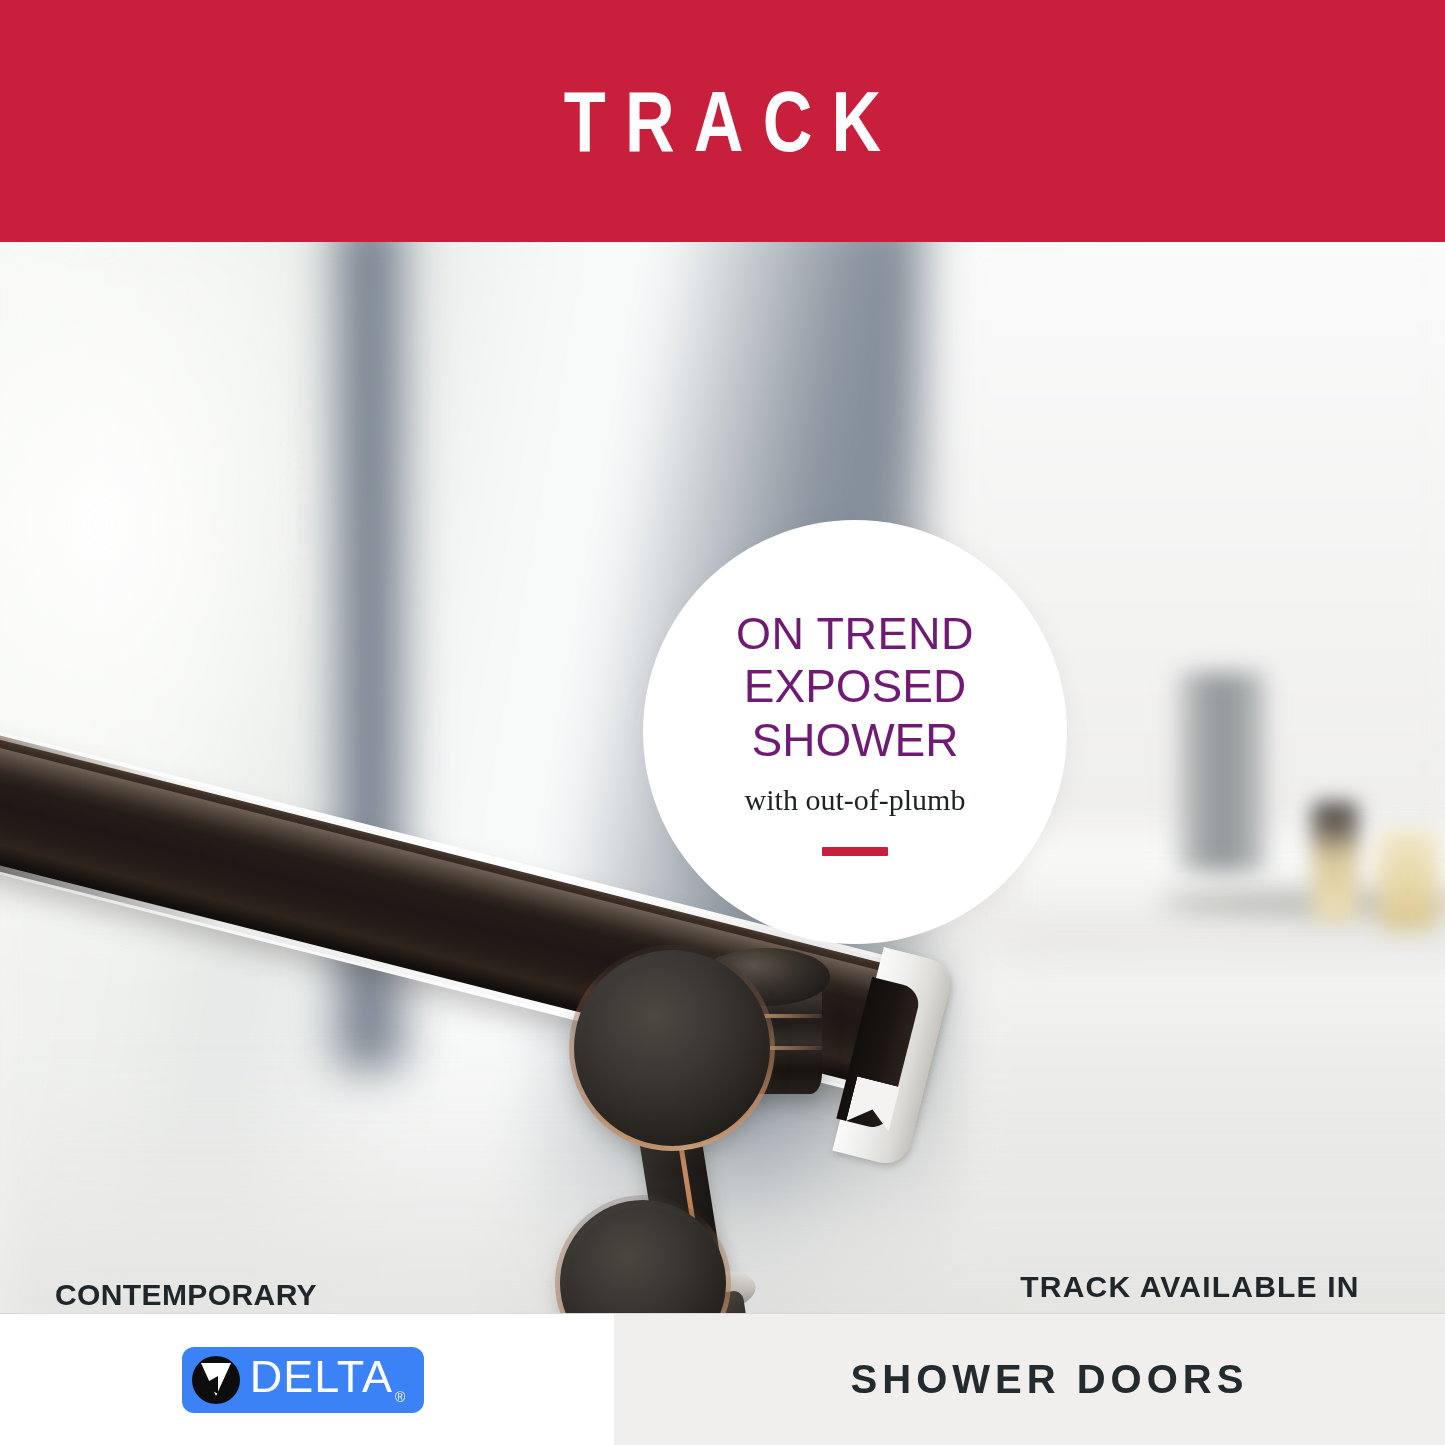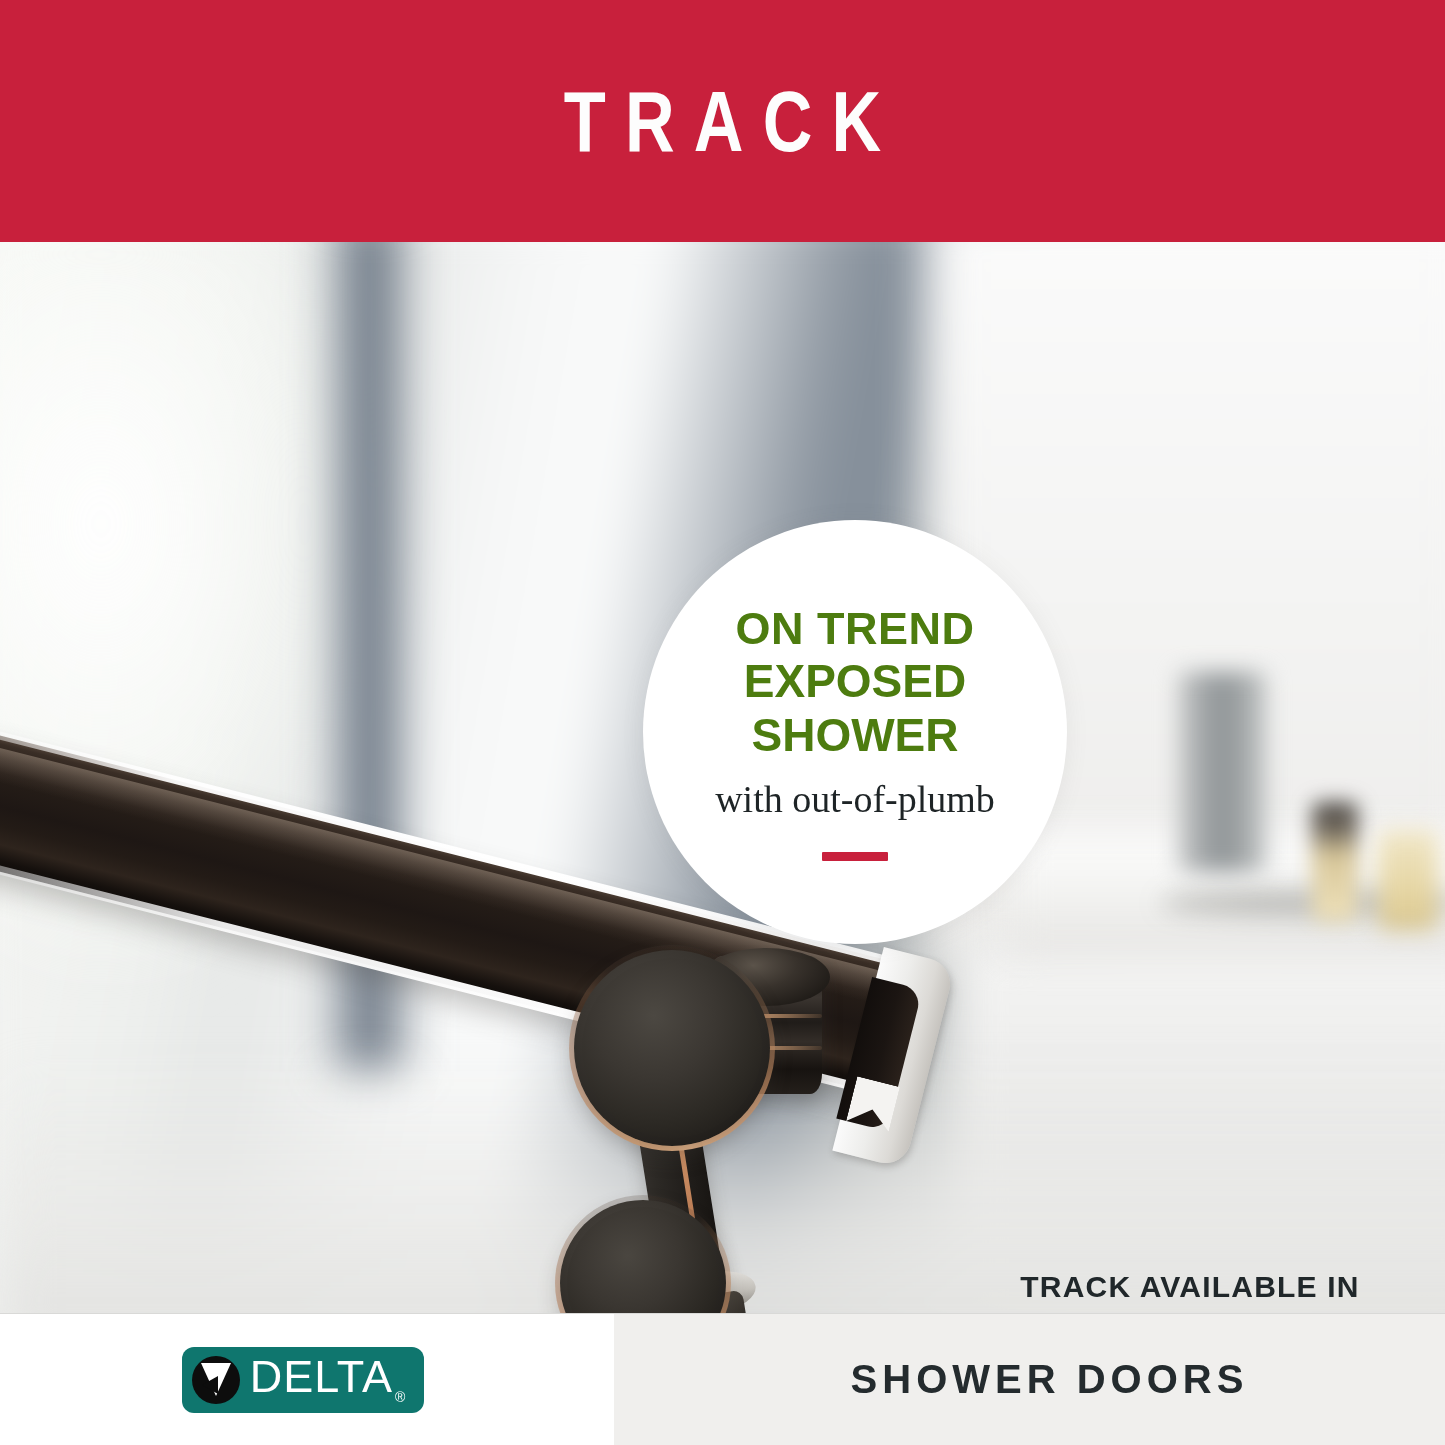"ON TREND" .badge-head { color: #4d7c0f -> #701a75; font-weight: 700 -> 400 }
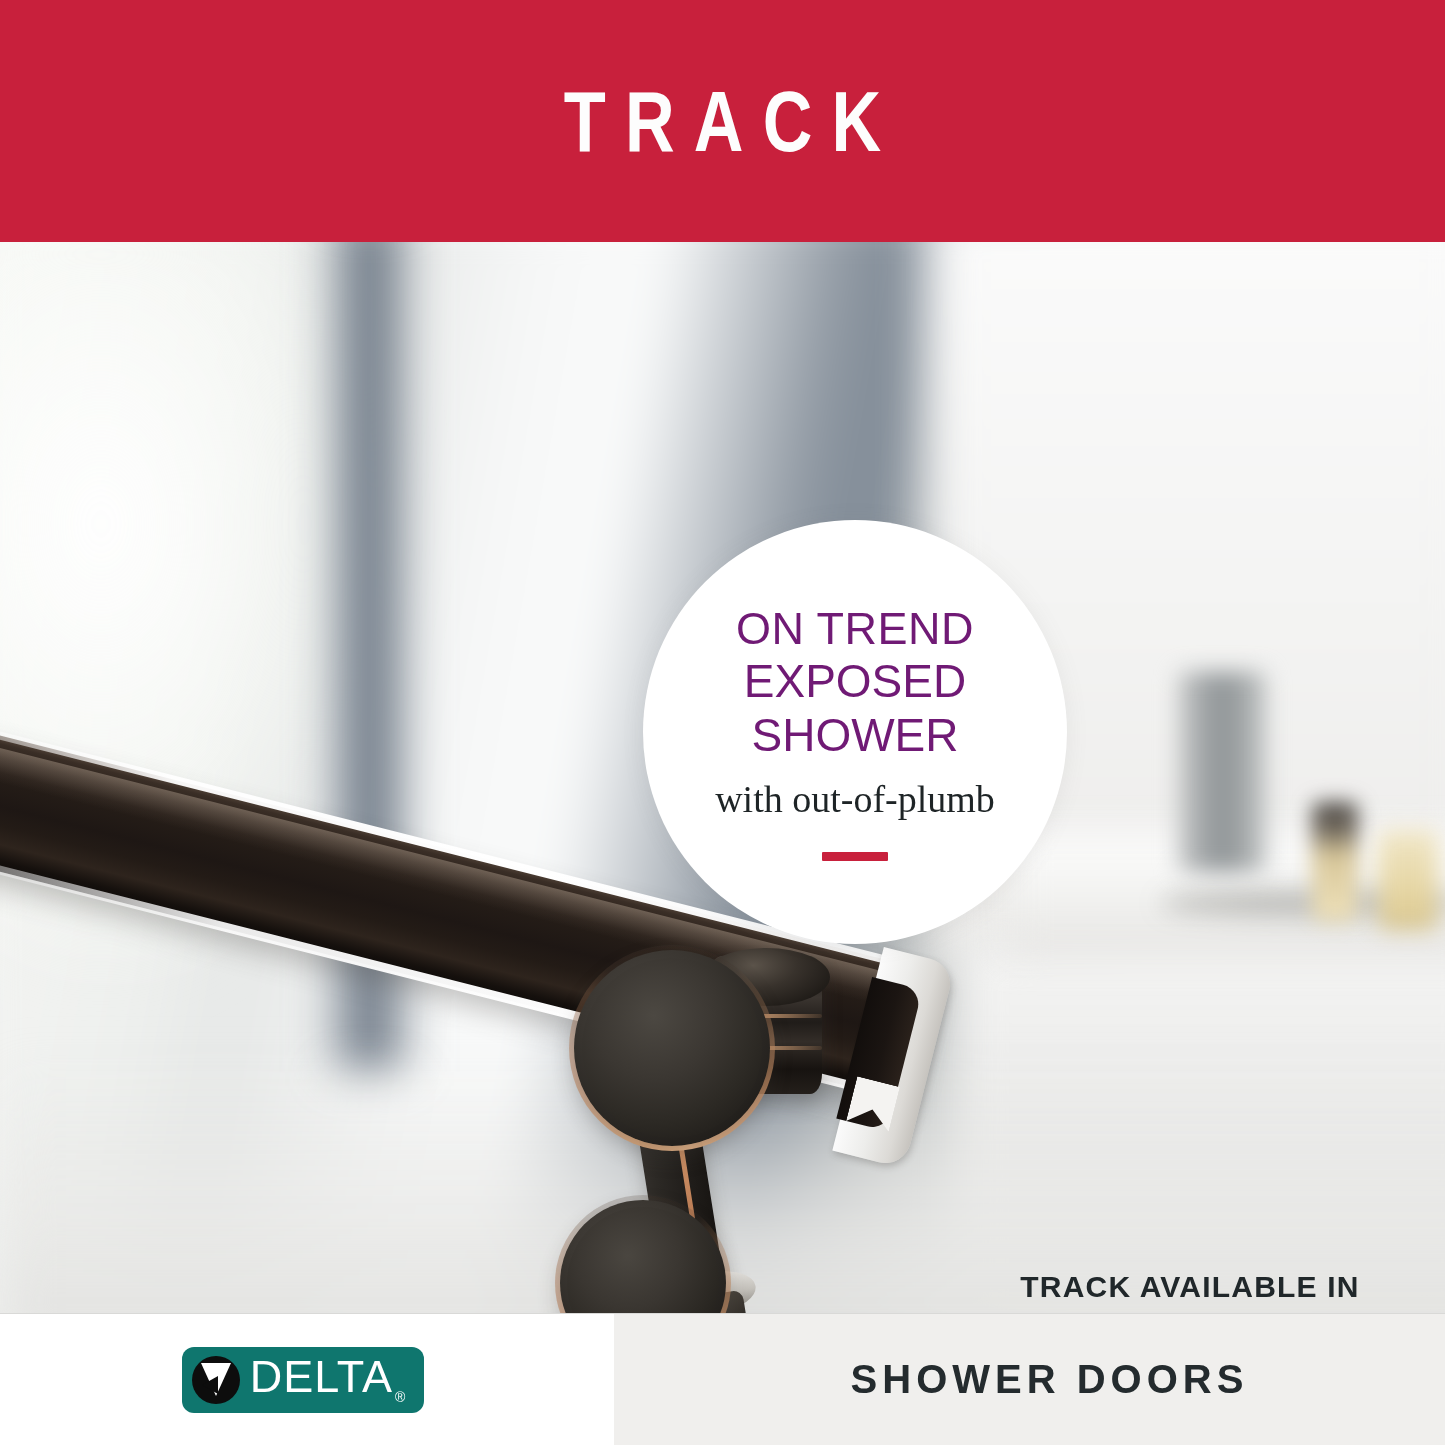"with out-of-plumb" .badge-sub { font-size: 38px -> 30px }
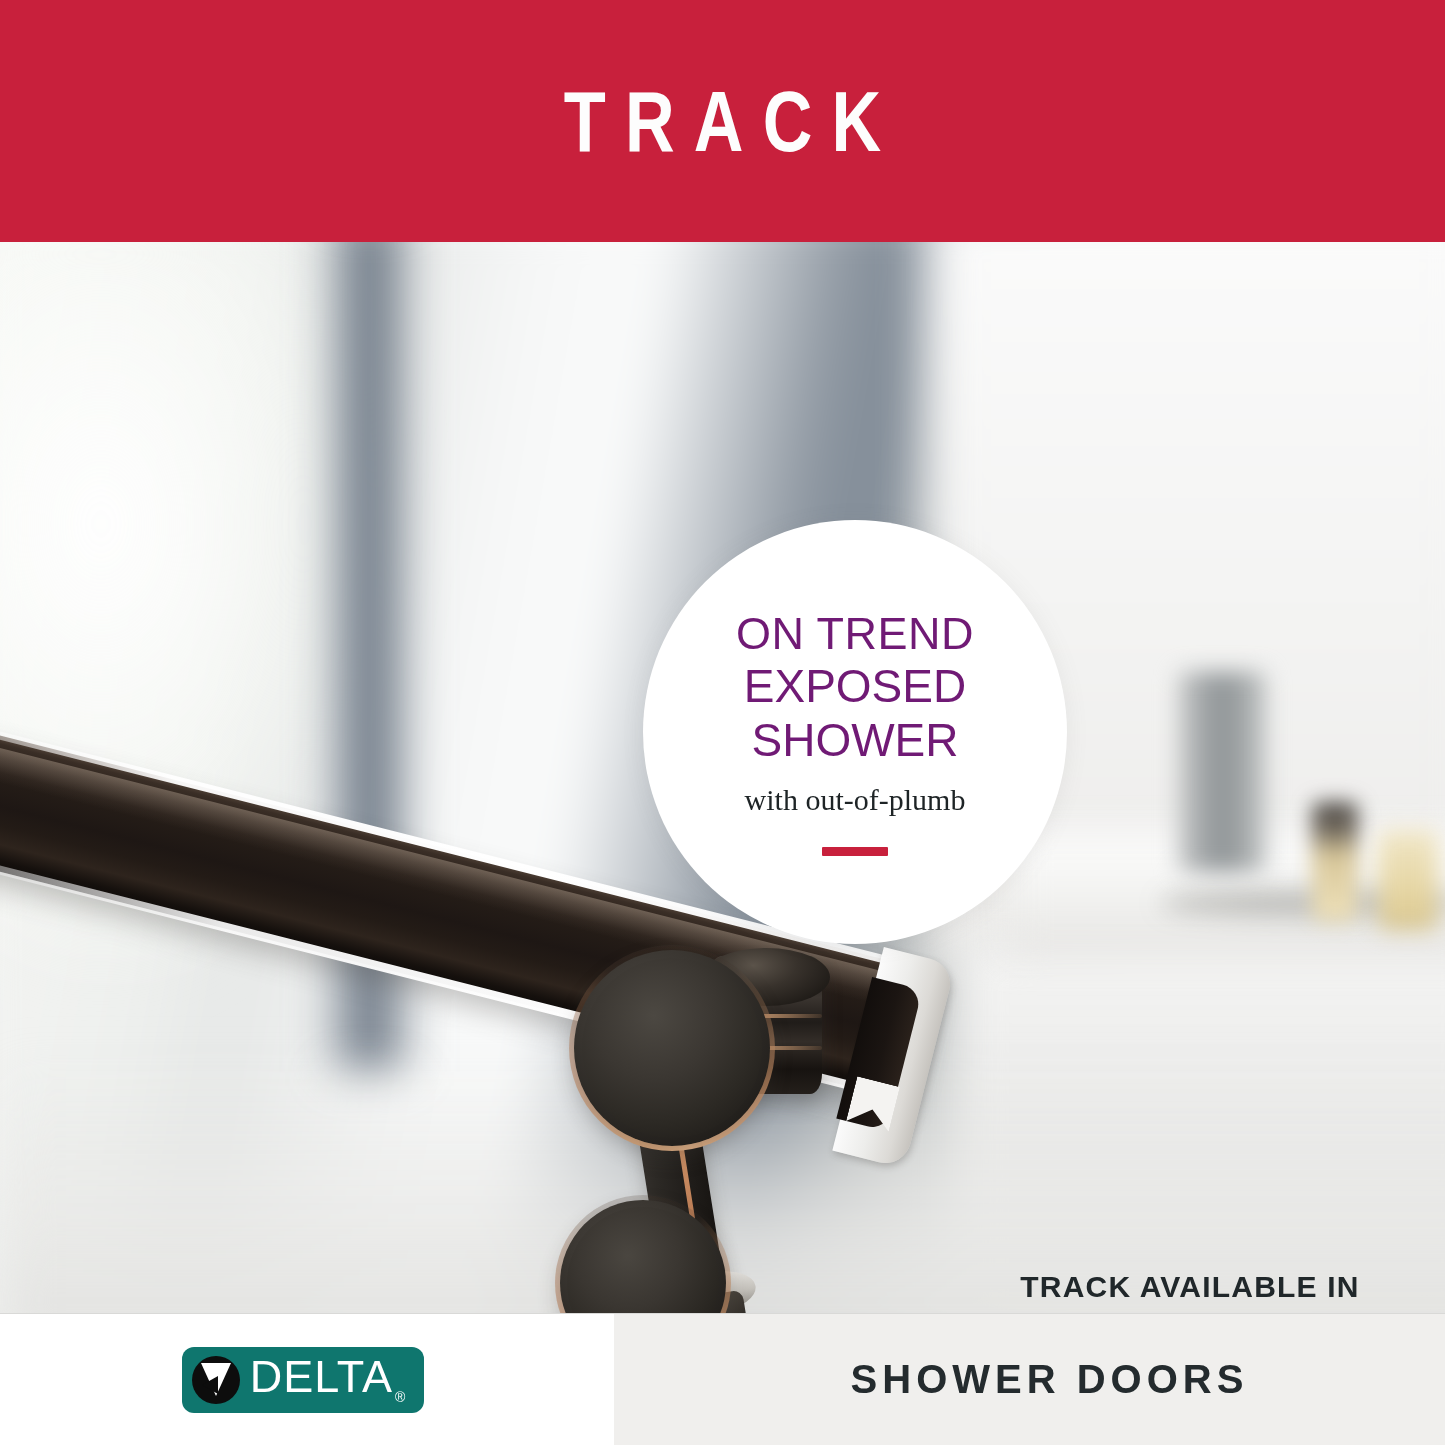"CONTEMPORARY" div.caption-left { html: none -> <div> <div>CONTEMPORARY</div> </div> }
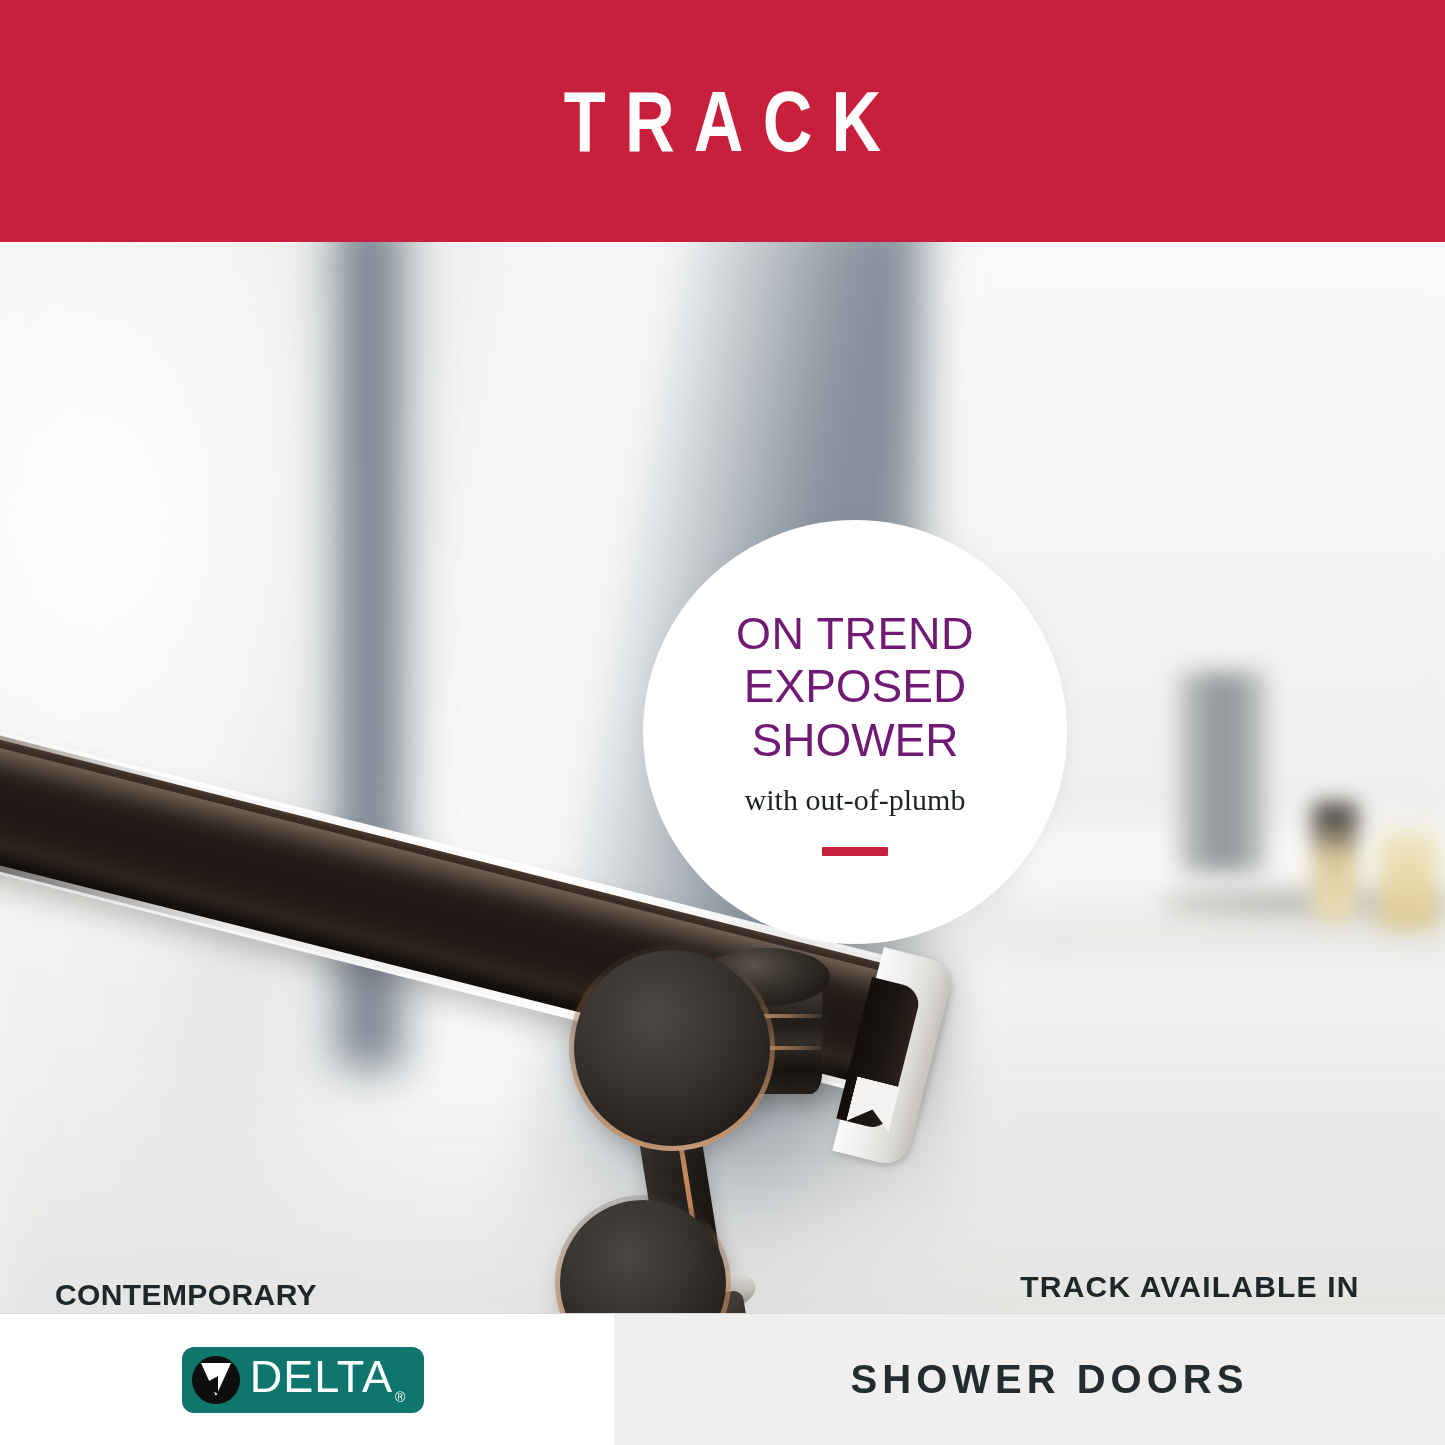"DELTA ®" .delta-logo { background: #0f766e -> #3b82f6 }
